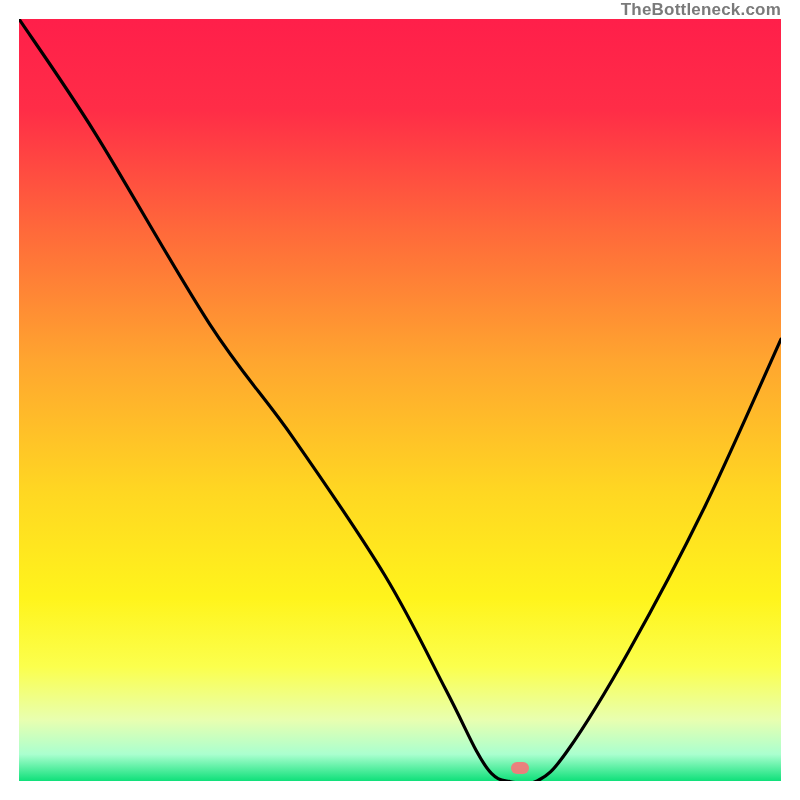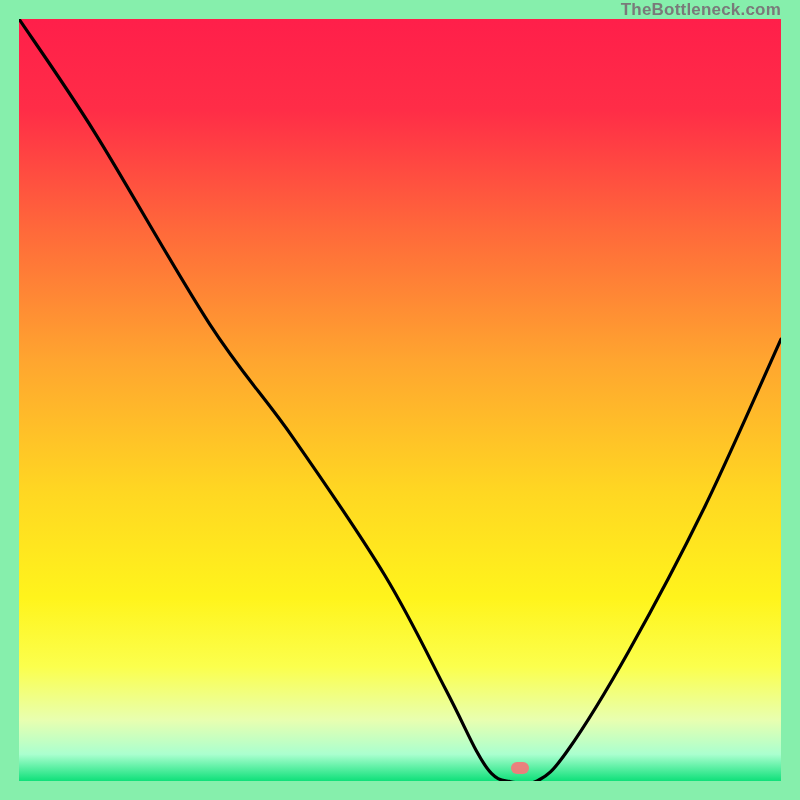"TheBottleneck.com" .stage { background: #86efac -> #ffffff }
